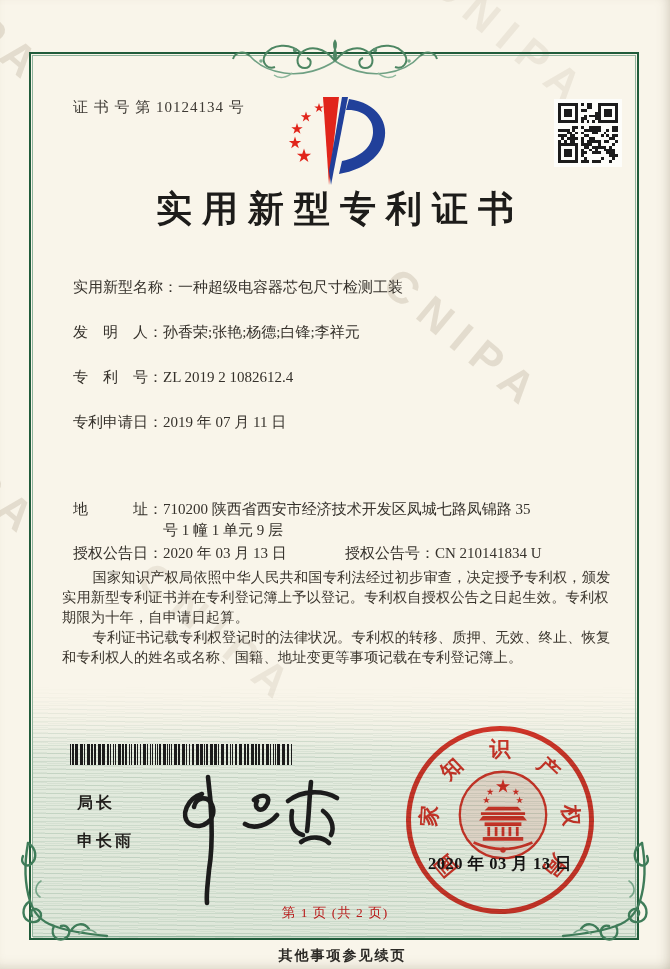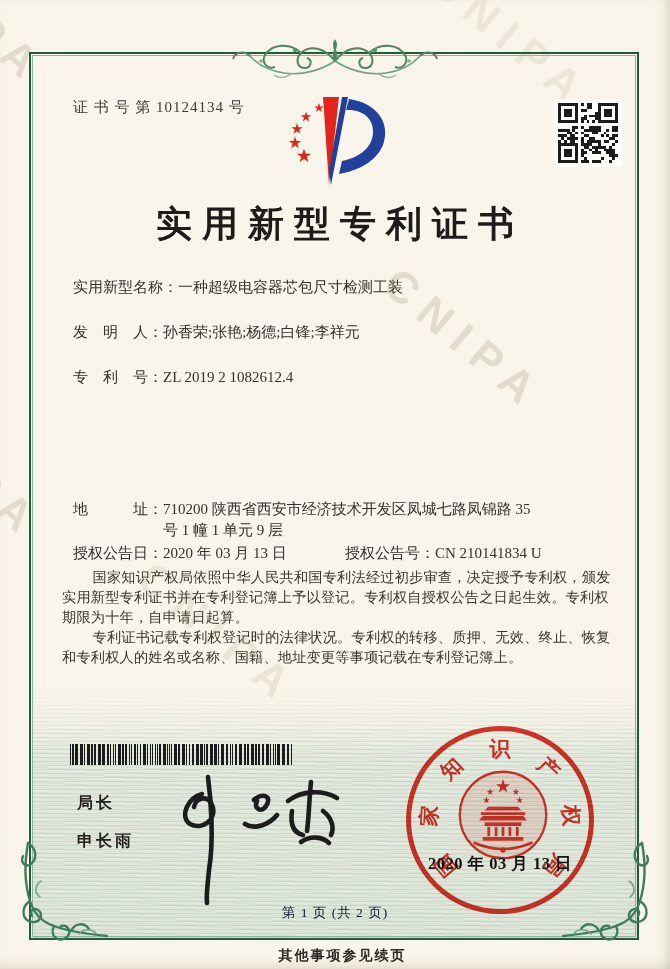"实用新型专利证书" .title { margin-top: 15px -> none }
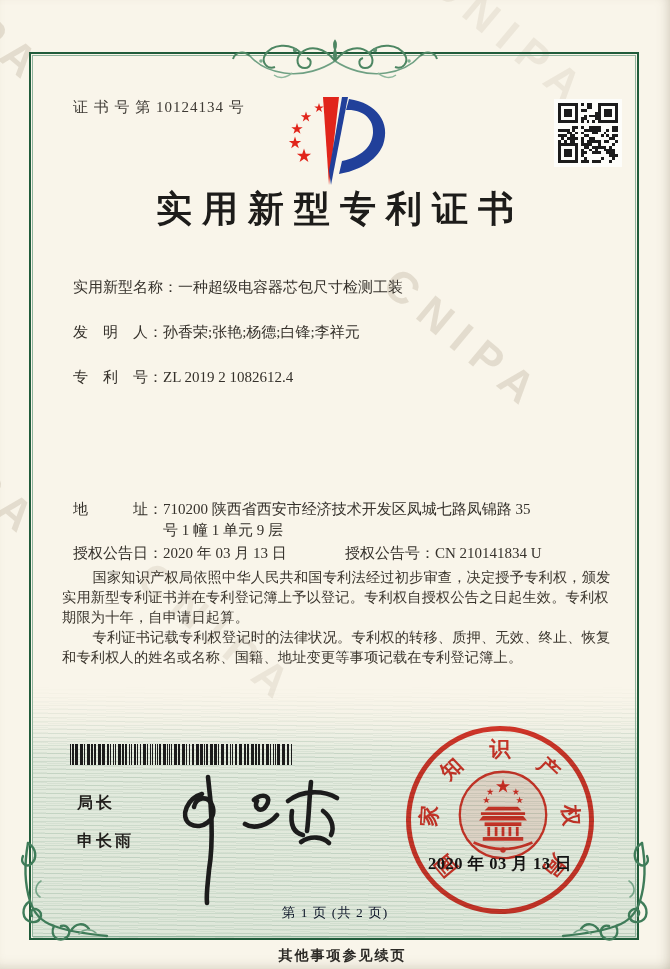"专利申请日：2019 年 07 月 11" div.row { html: none -> <div> <span>专利申请日：</span><span>2019 年 07 月 11 日</span> </div> }
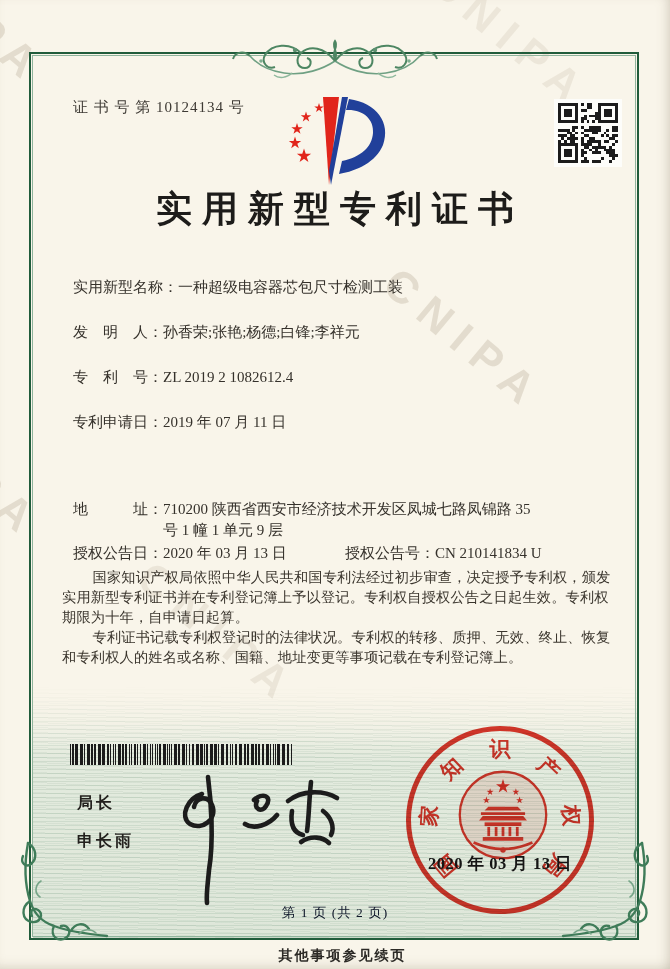"第 1 页 (共 2" .page-no { color: #0f172a -> #b91c1c }
